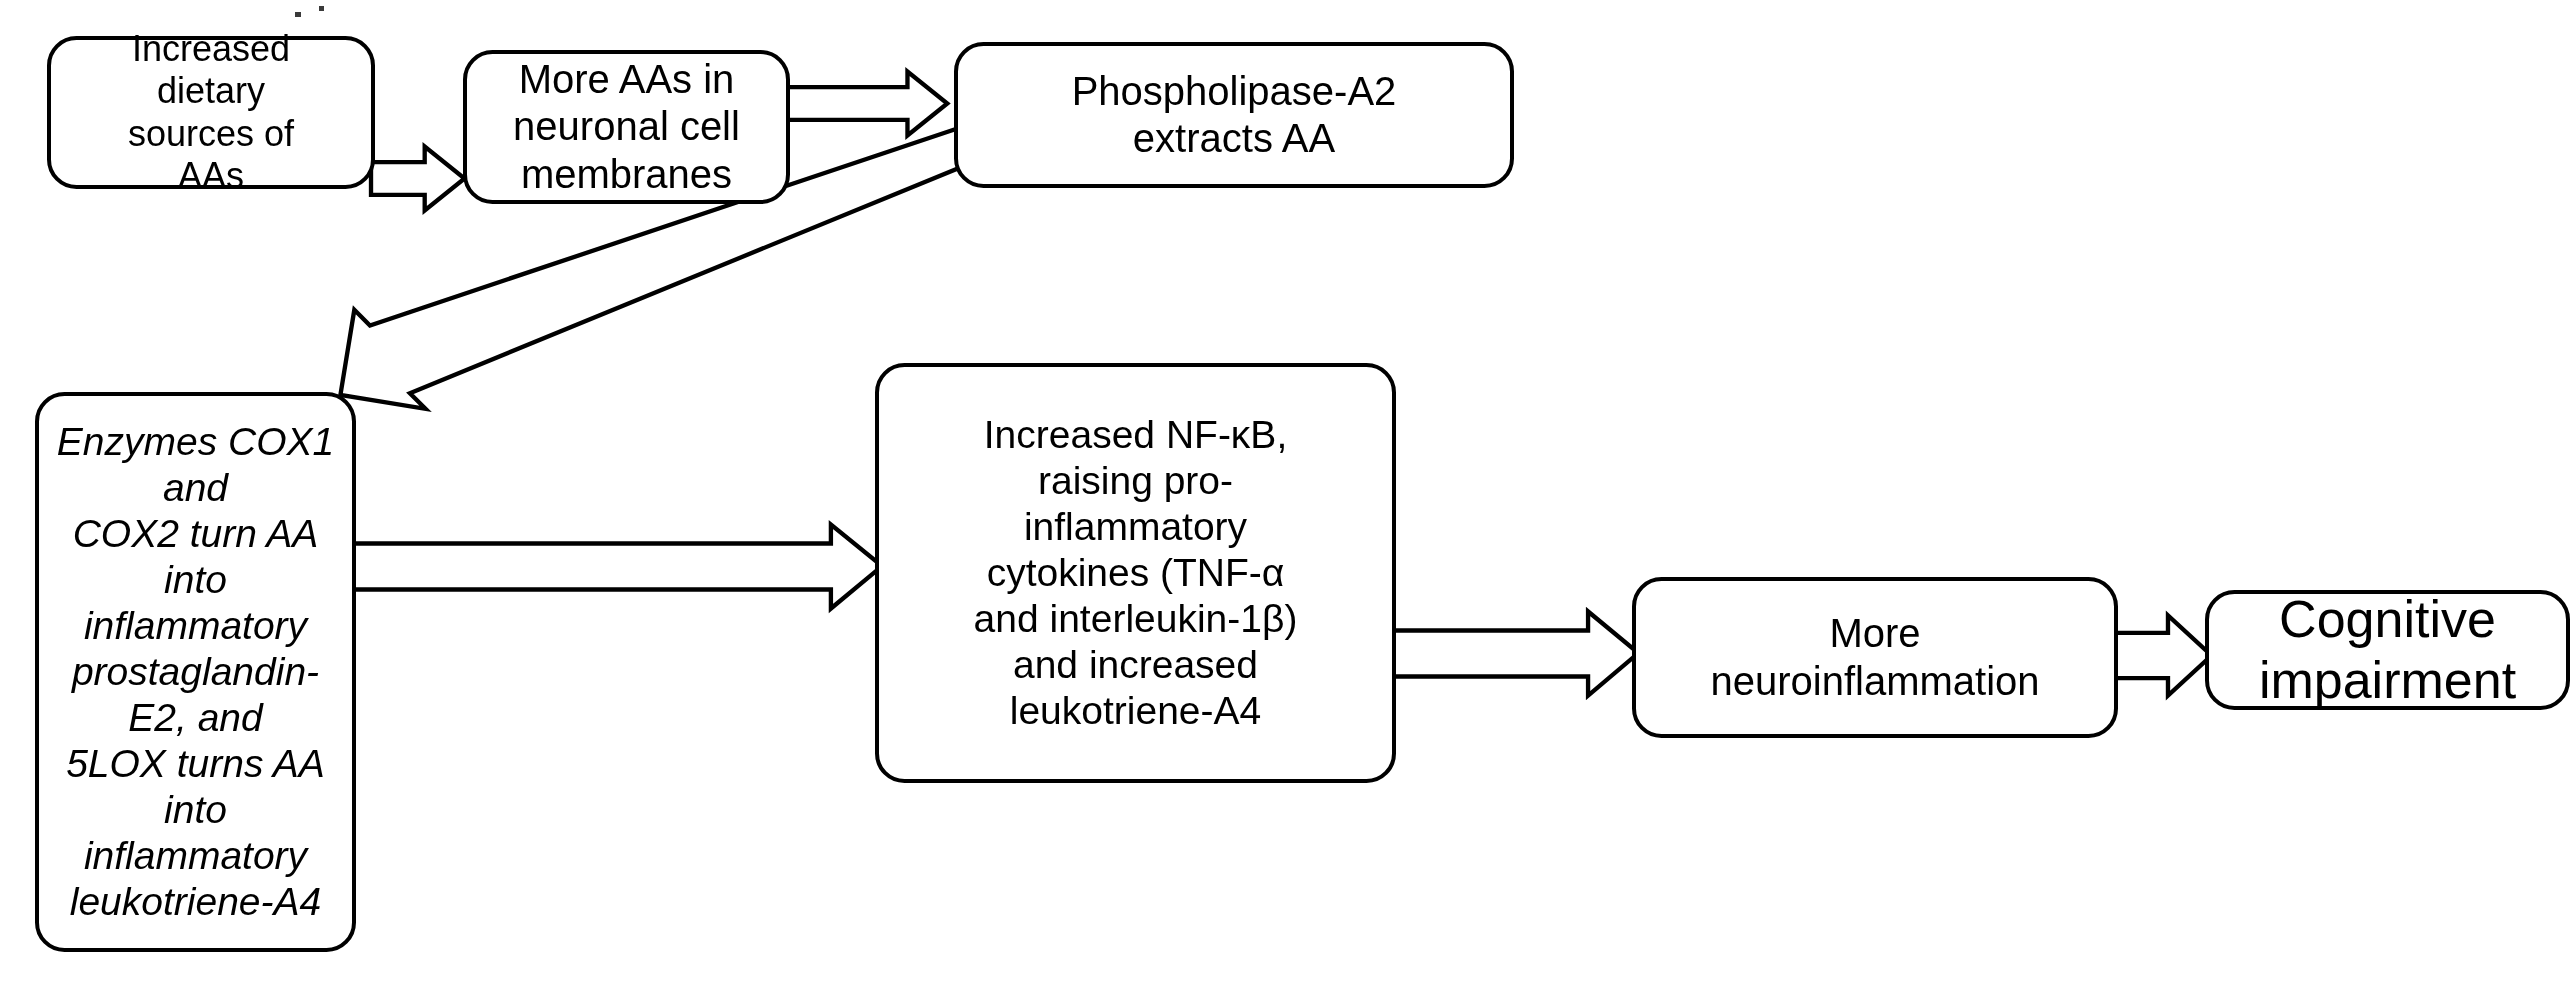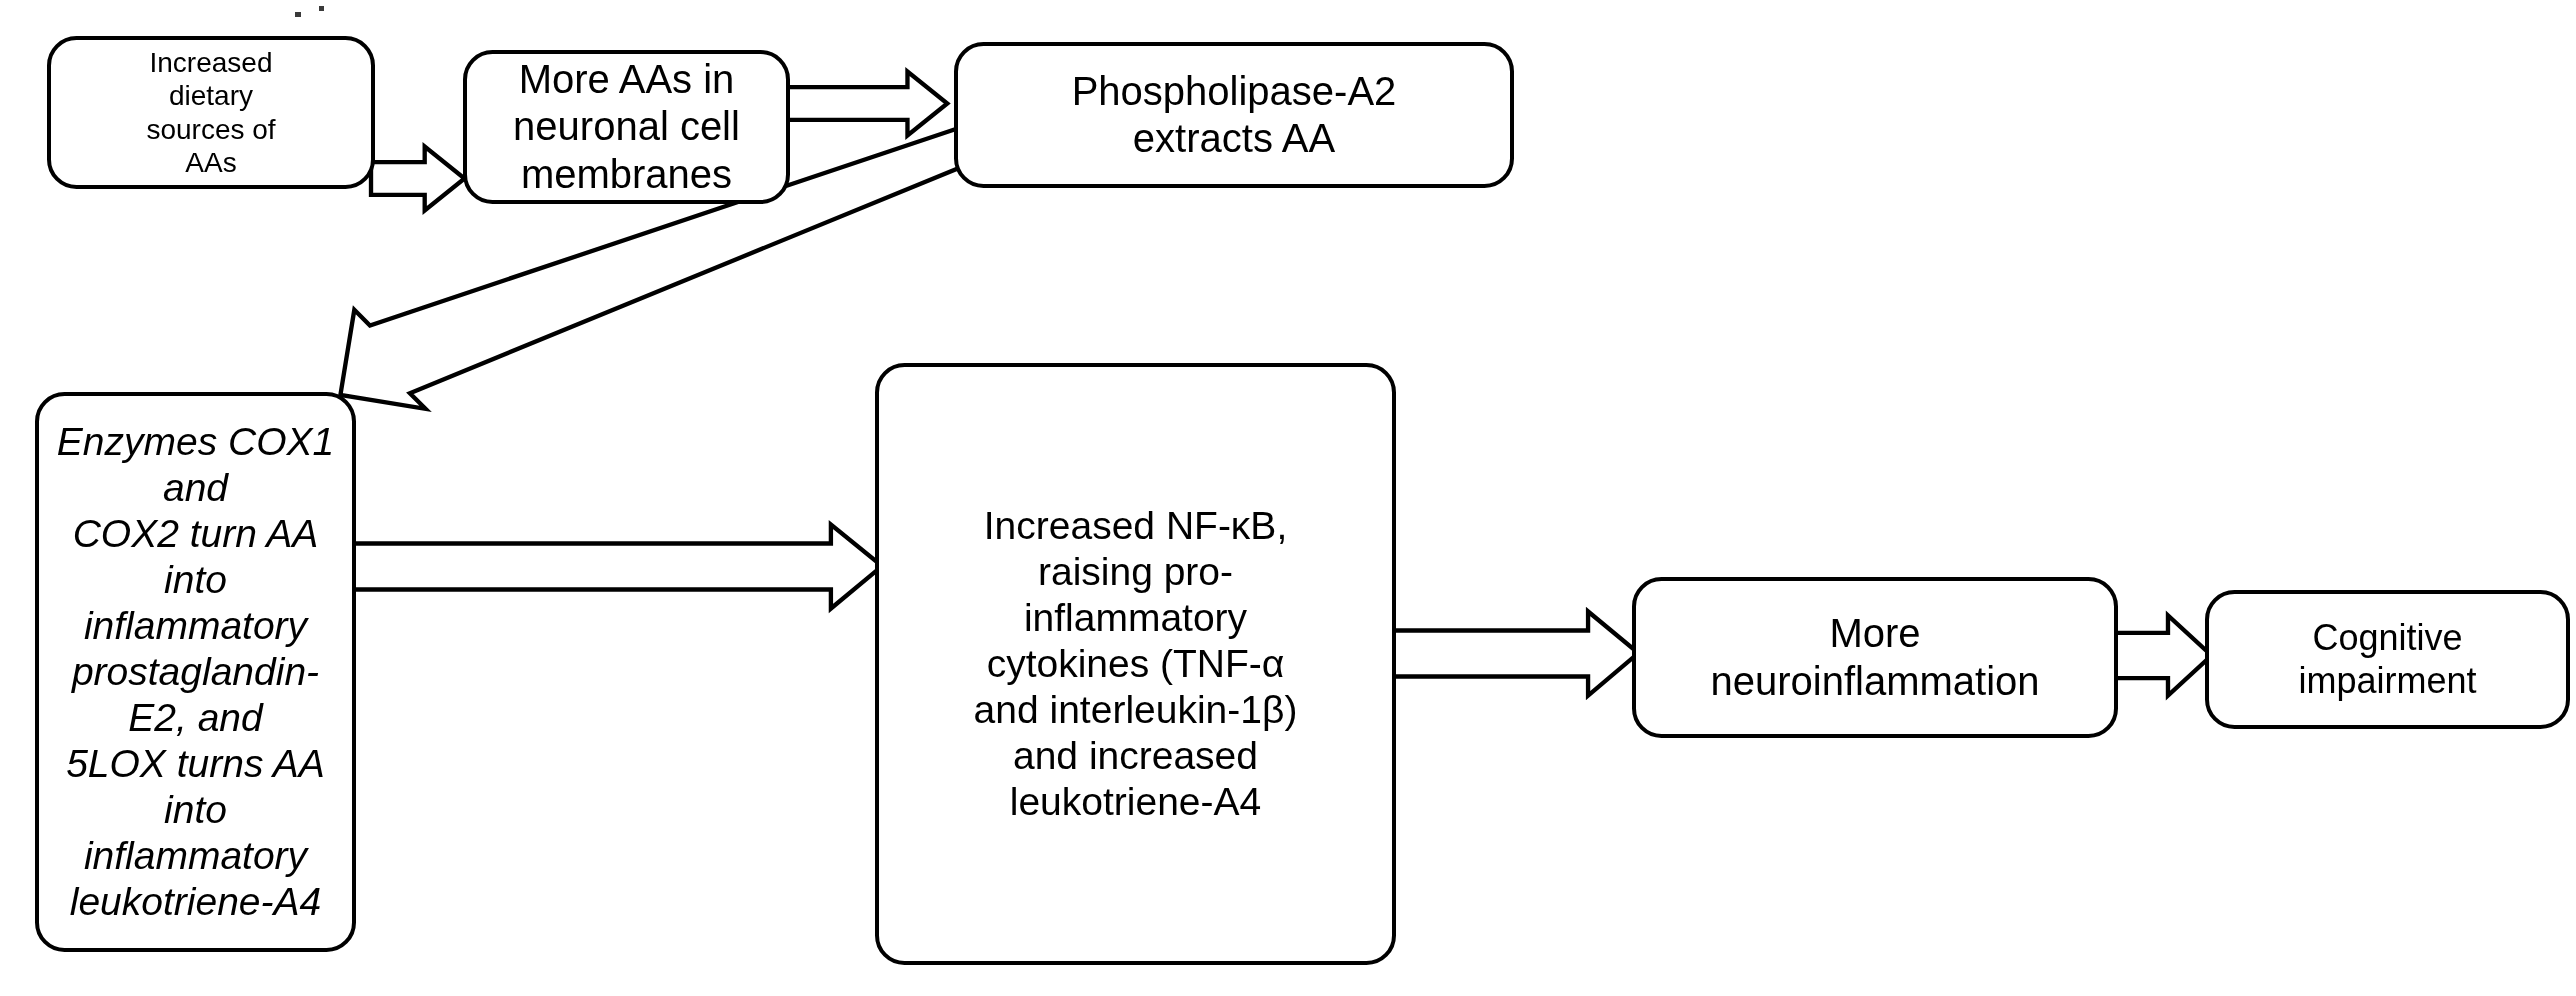"Increased" #node-dietary { font-size: 28px -> 36px }
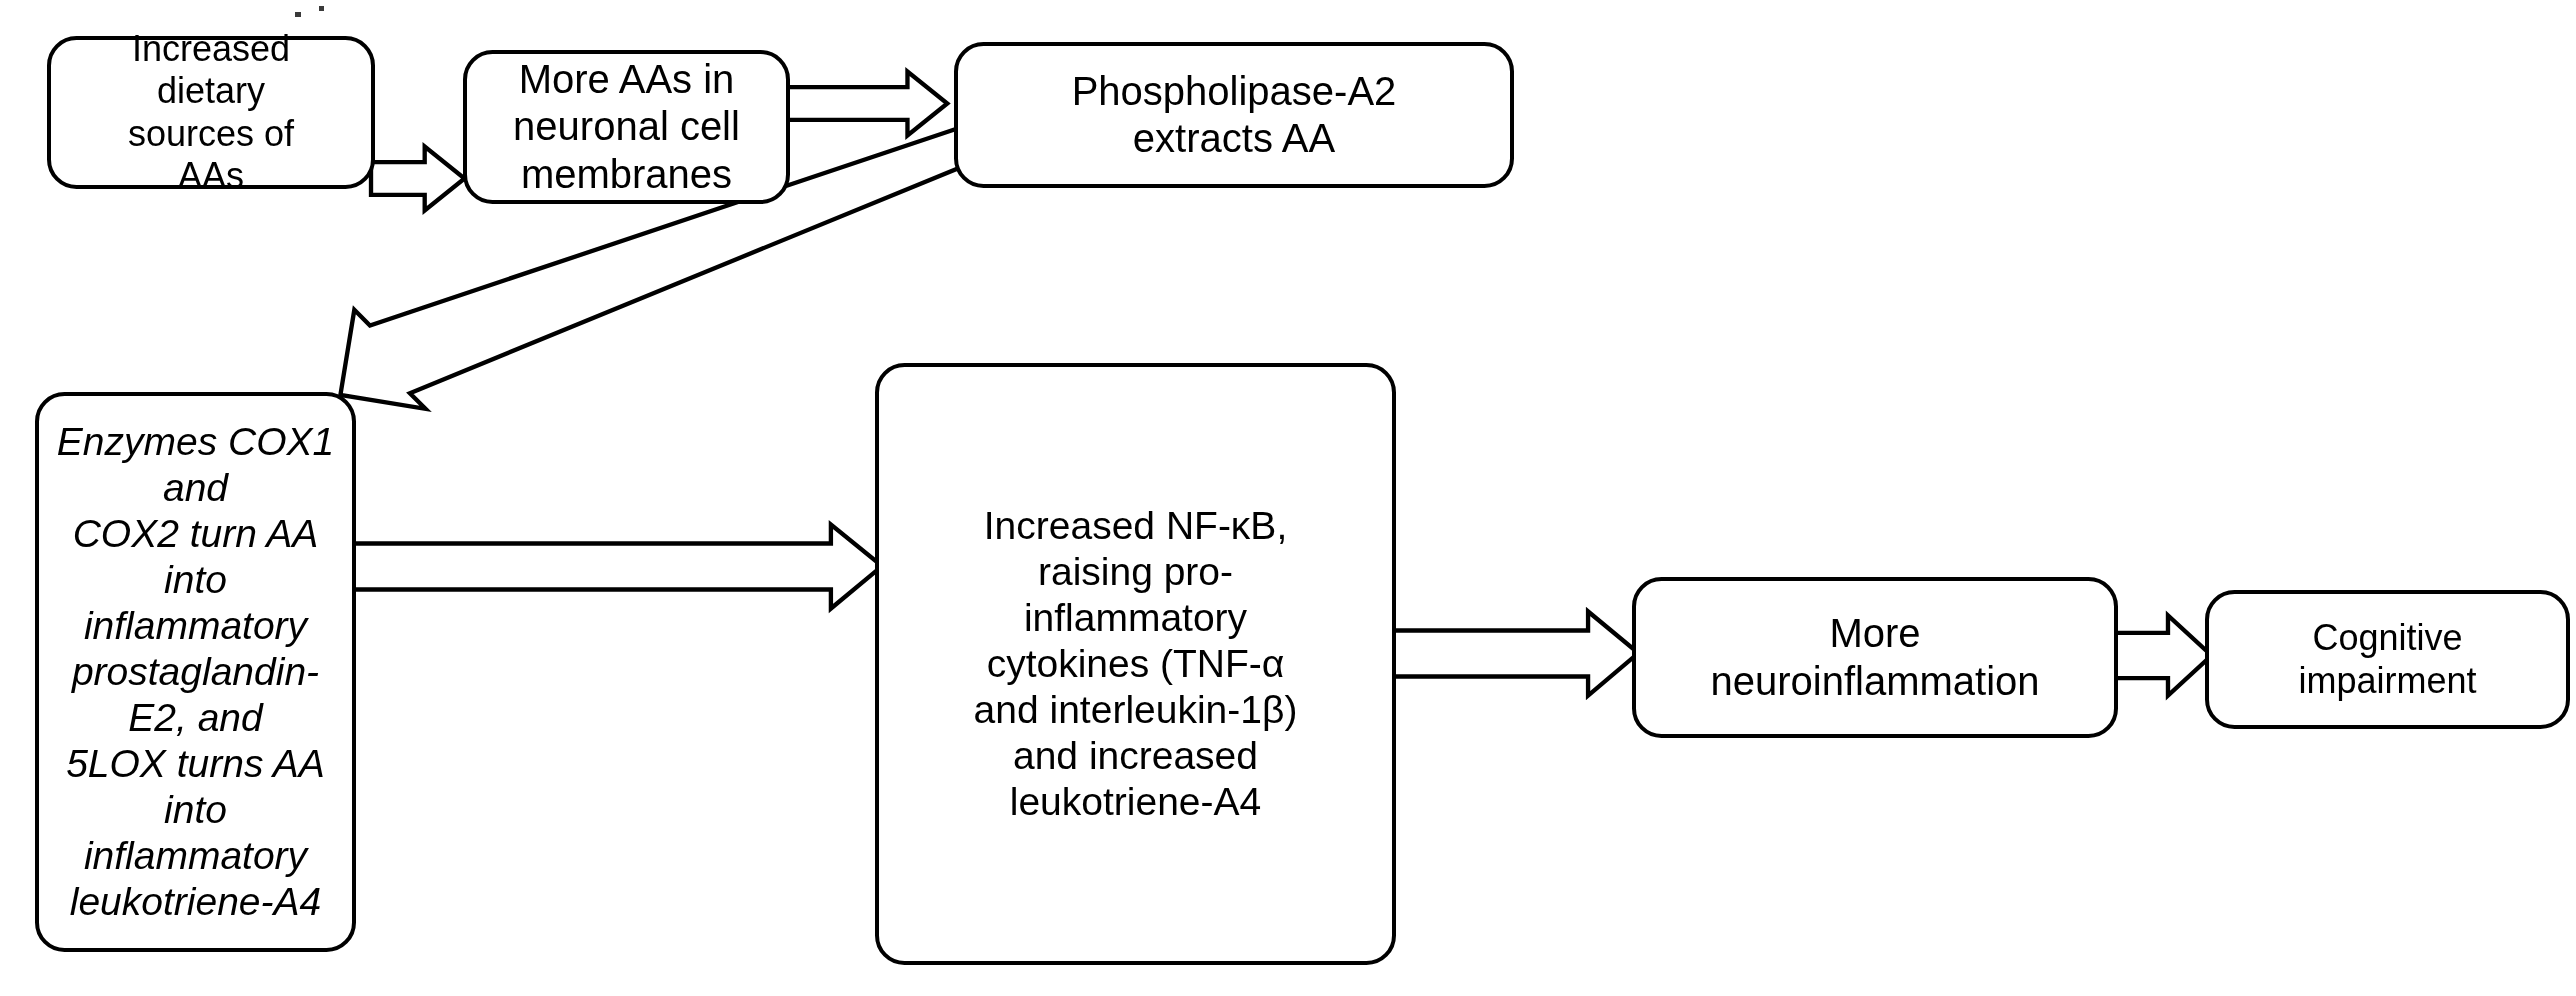"Increased NF-κB," #node-nfkb { height: 602px -> 420px }
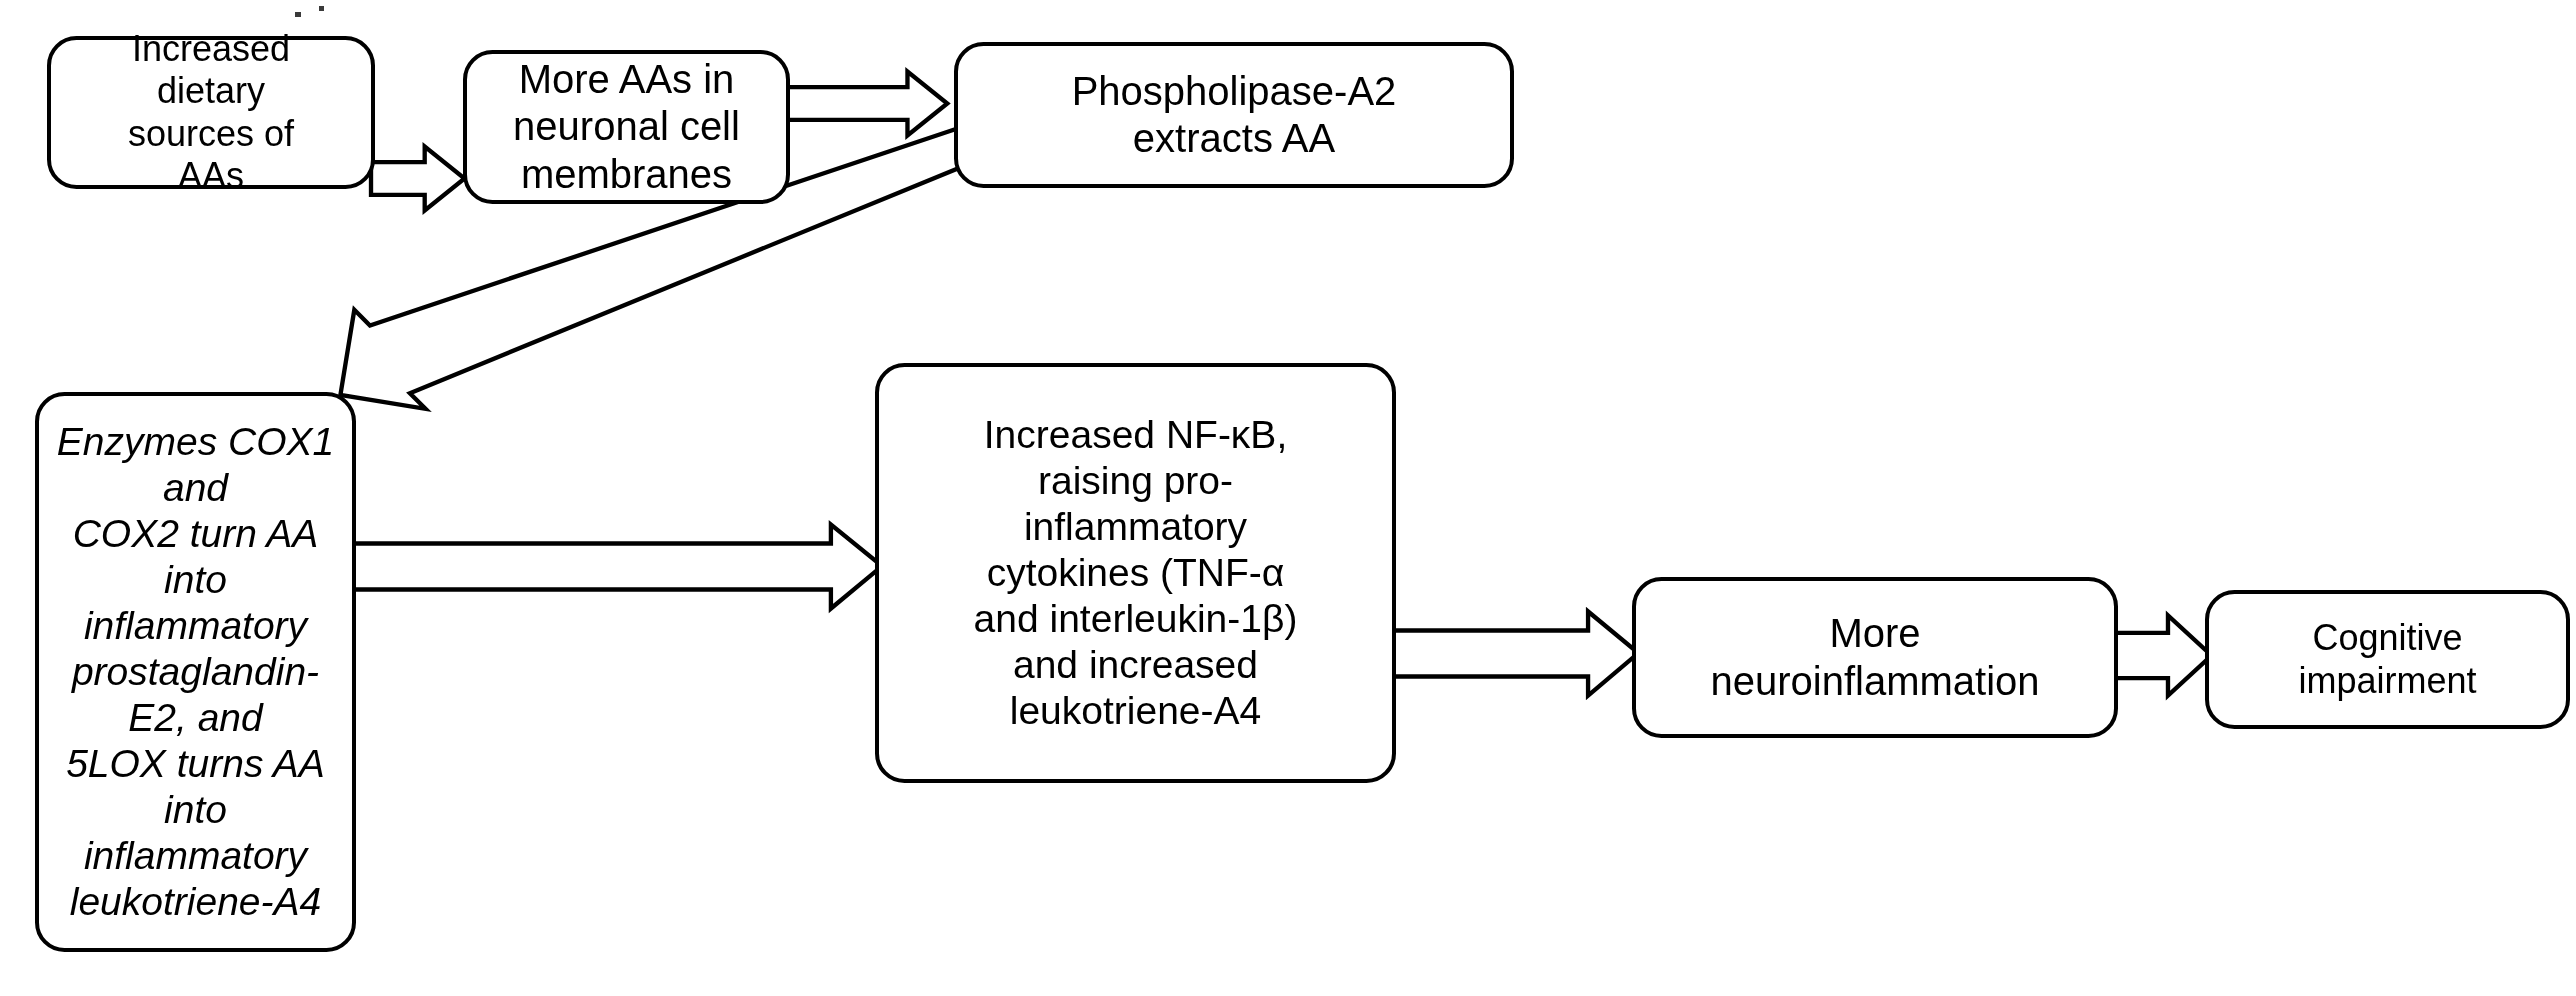"Cognitive" #node-cogn { font-size: 36px -> 52px; height: 139px -> 120px }
